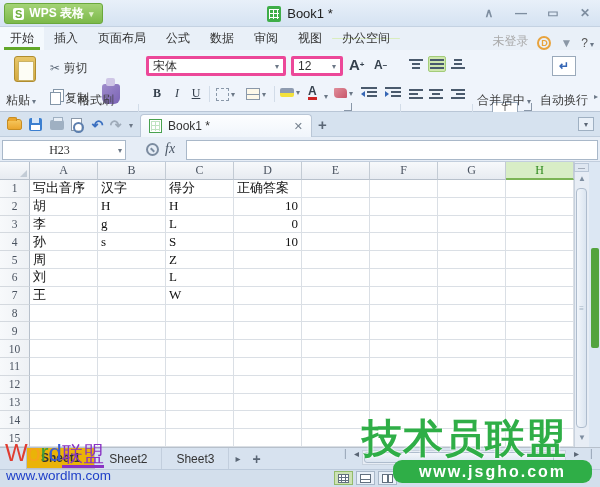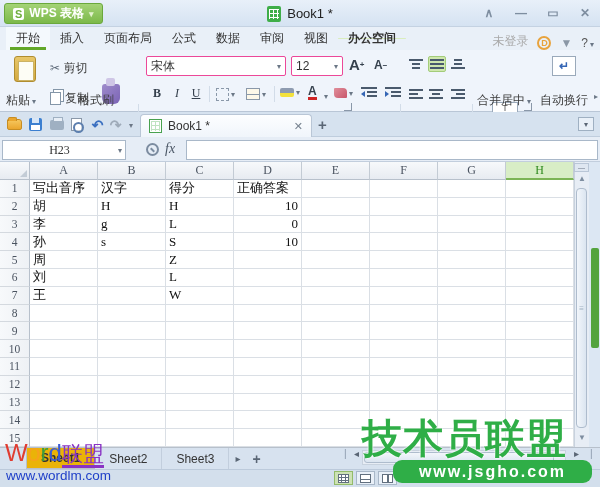"开始" .menu-tabs { padding-left: 6px -> none }
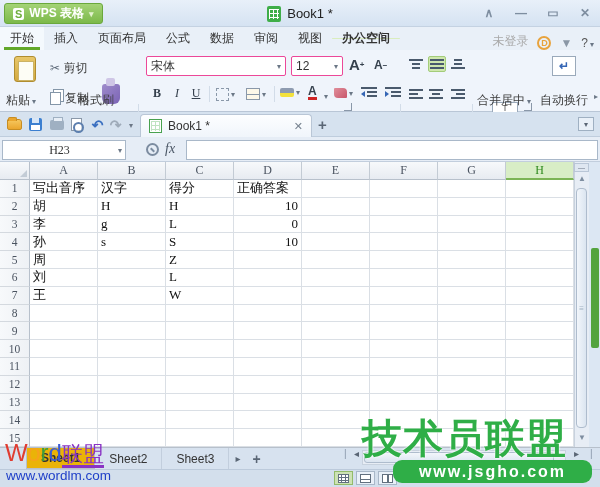"办公空间" .mtab.hl { font-weight: bold -> none }
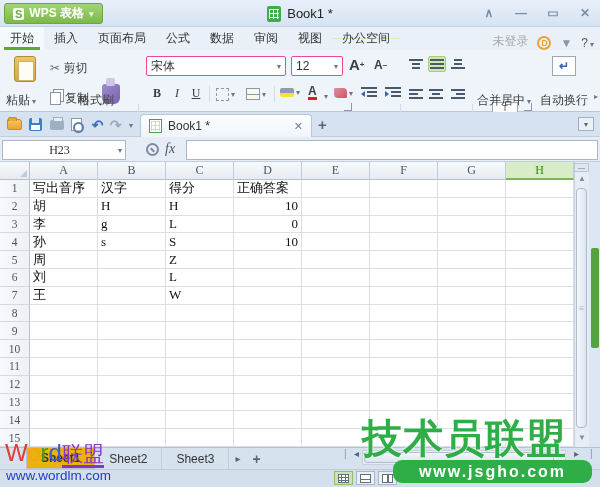"宋体" .combo { border: 1px solid #ec4899 -> 3px solid #ec4899 }
